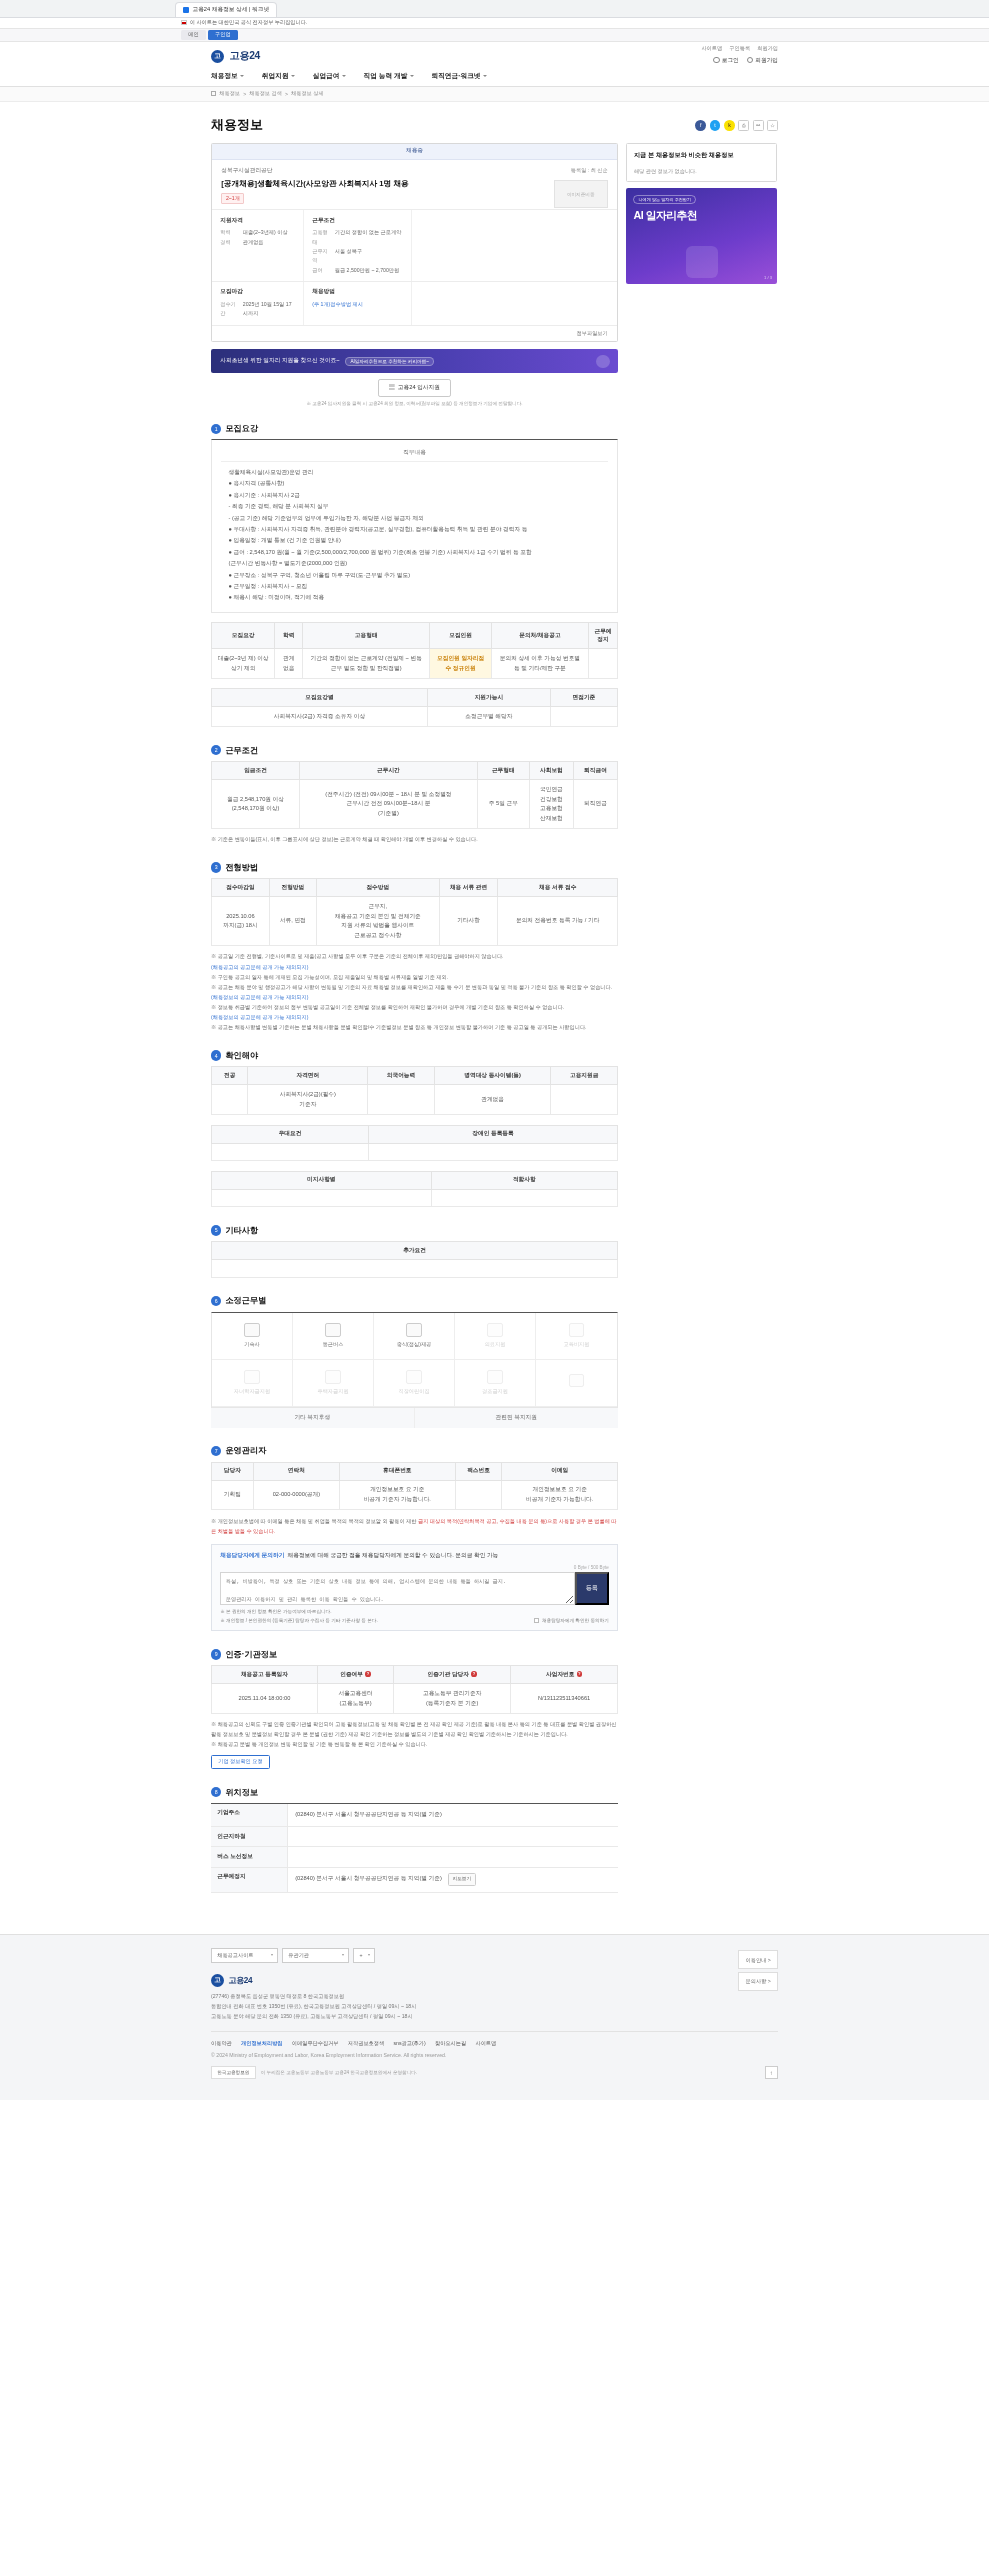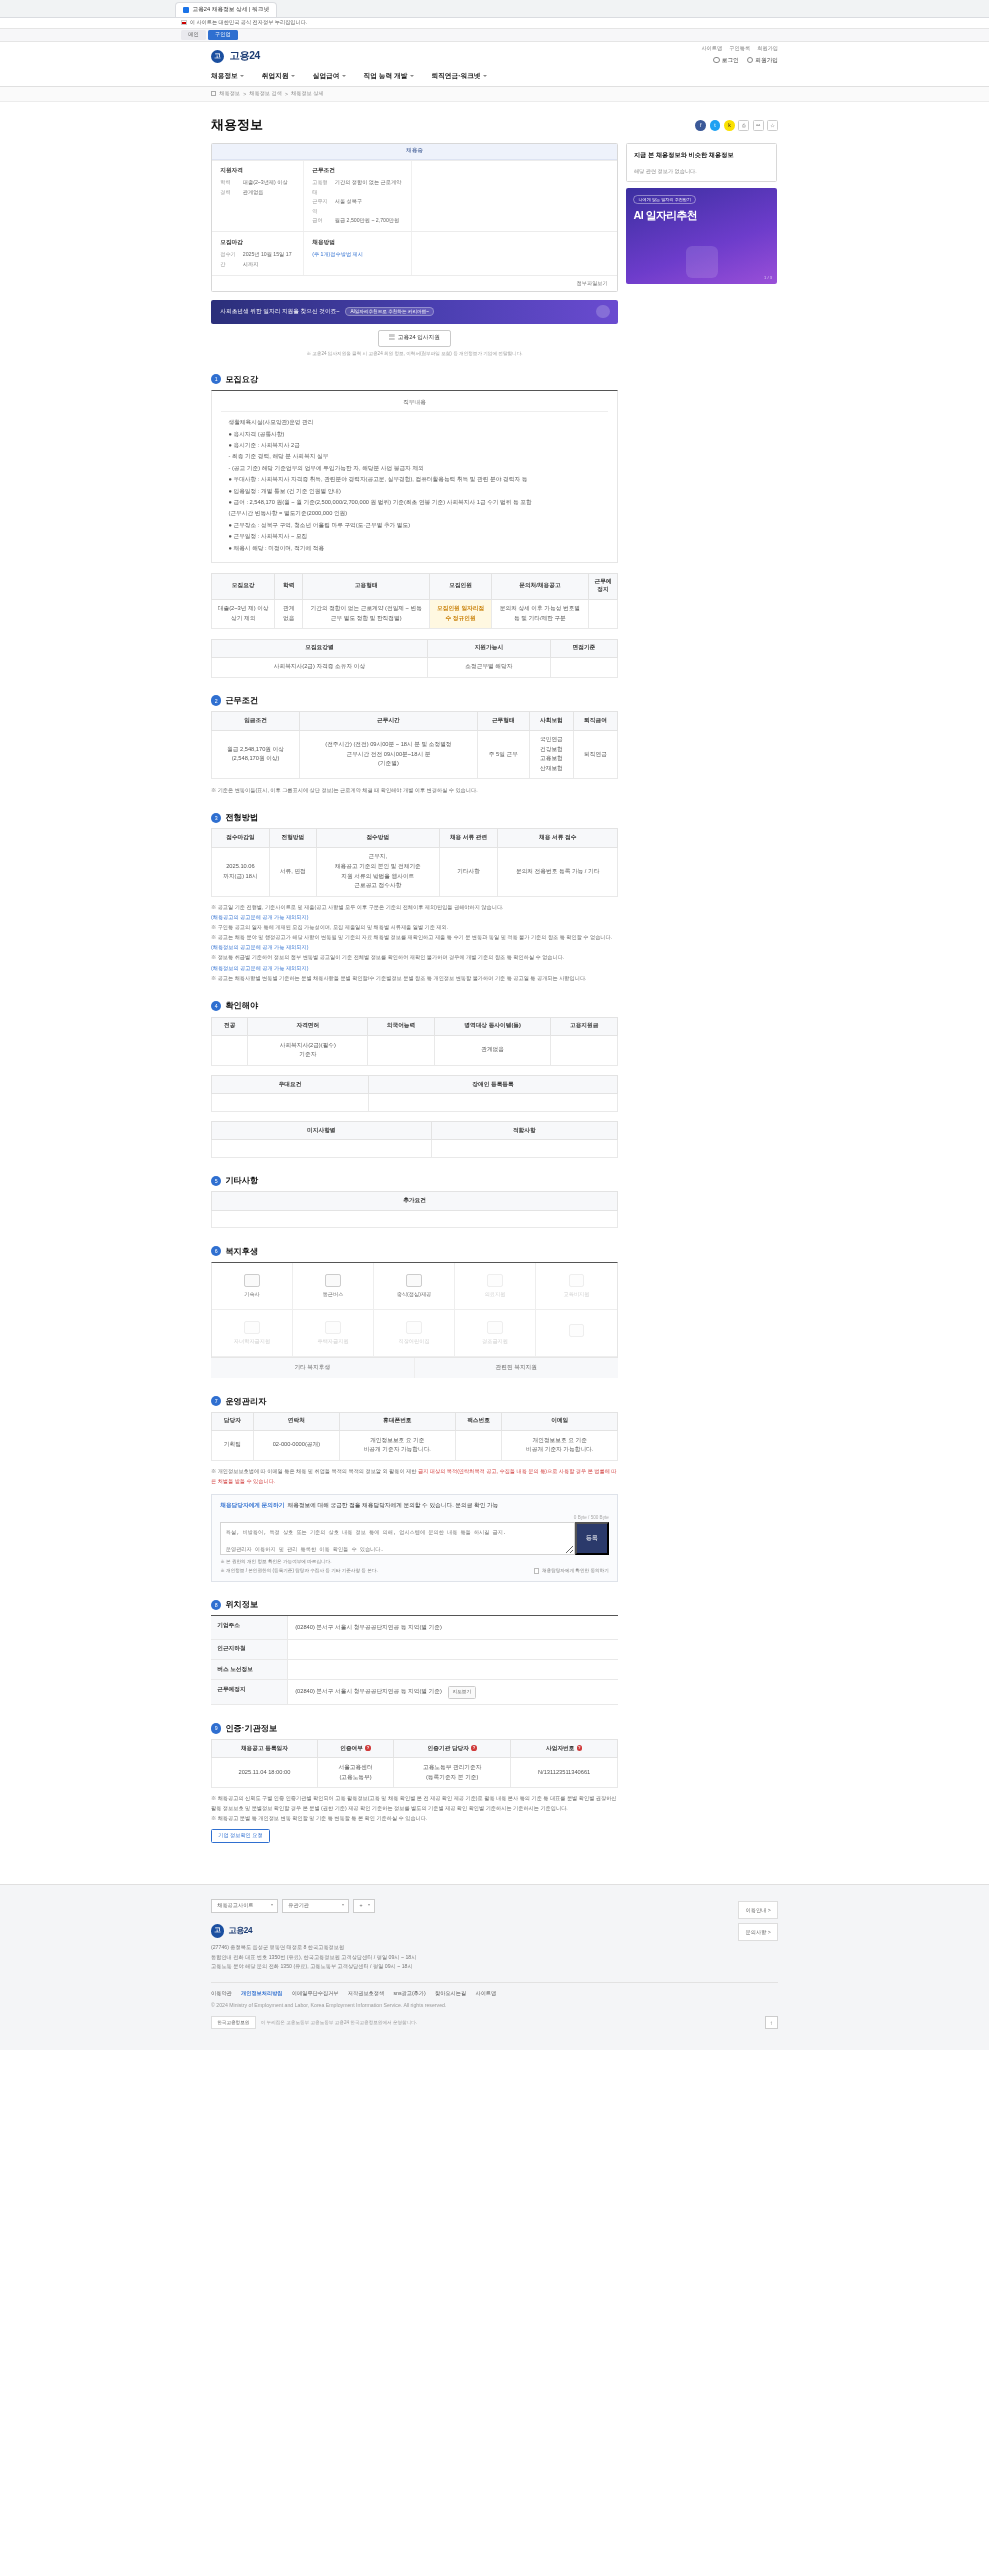"[공개채용]생활체육시간(사모앙관 사회복지사 1명 채용" div.job-head { html: none -> <div> <div>등록일 : 최 신순</div> <div>성북구시설관리공단</div> <div>[공개채용]생활체육시간(사모앙관 사회복지사 1명 채용</div> <div> <span>2~1개</span> </div> <div>이미지준비중</div> </div> }
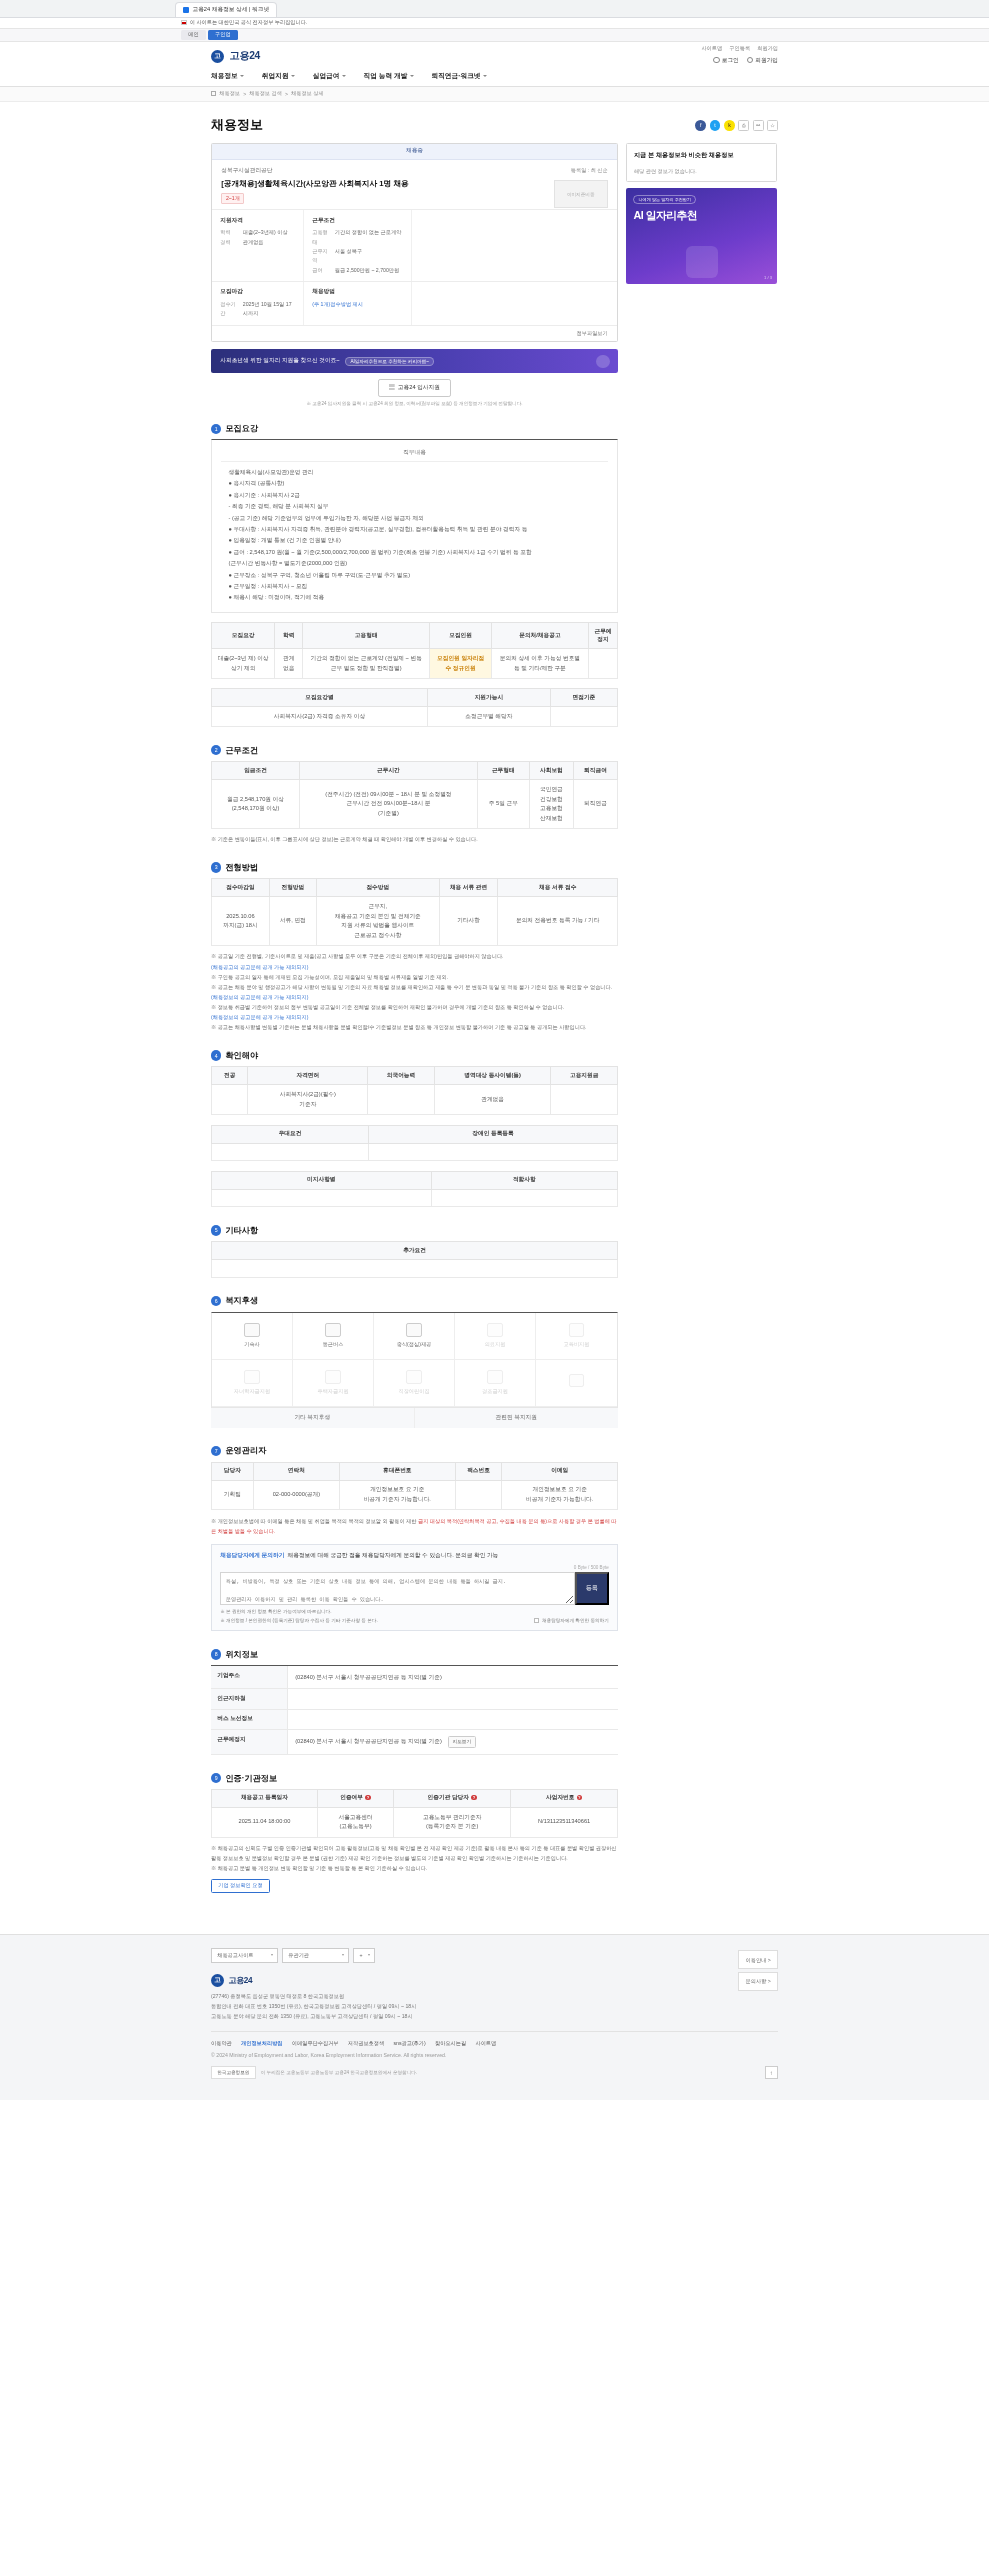"복지후생" span.sec-title { text: 복지후생 -> 소정근무별 }
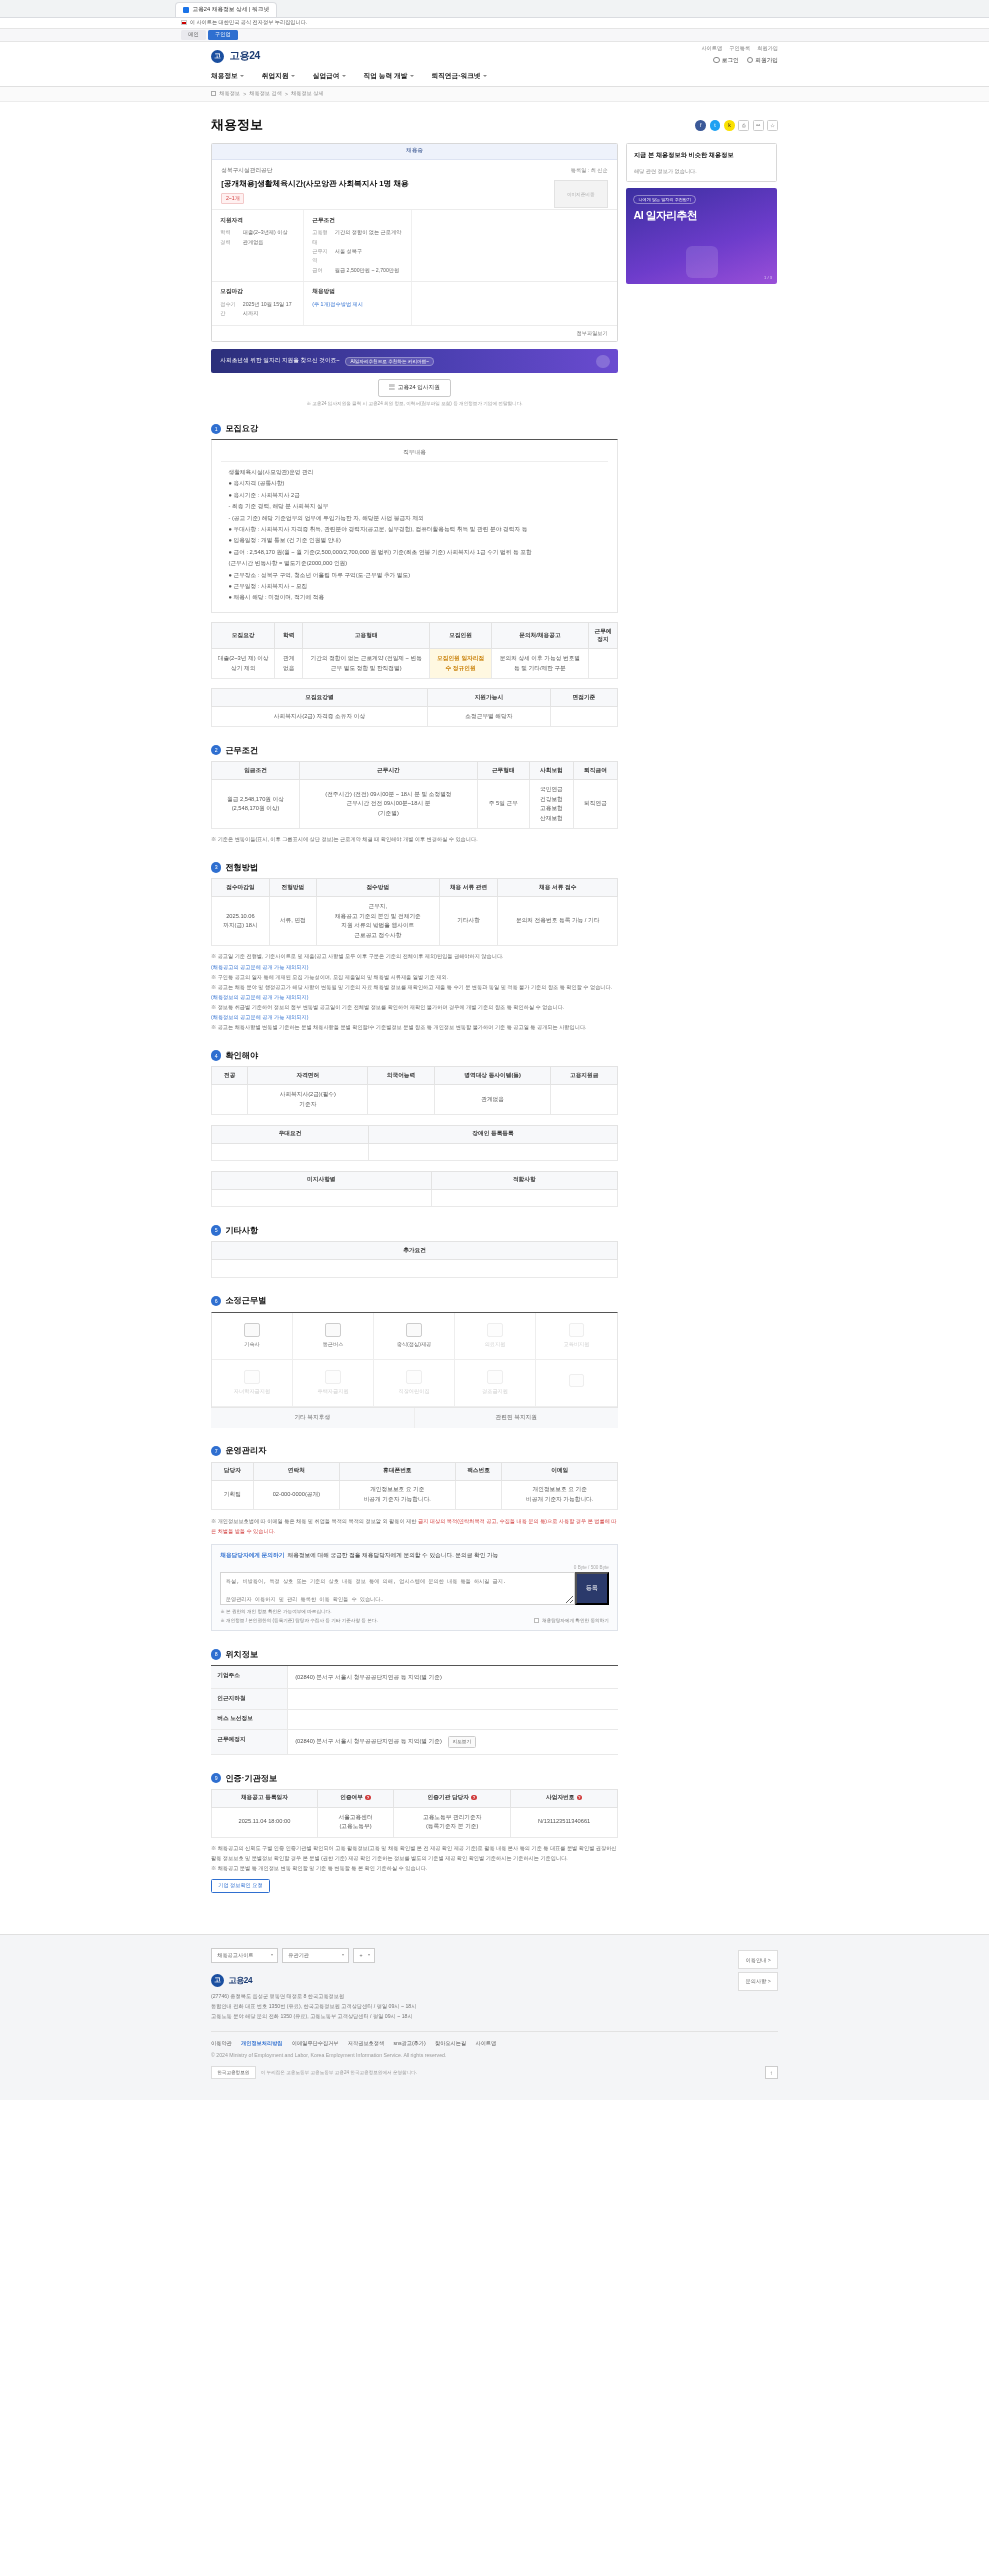"위치정보" div.section { order: before "인증·기관정보" -> after "인증·기관정보" }
